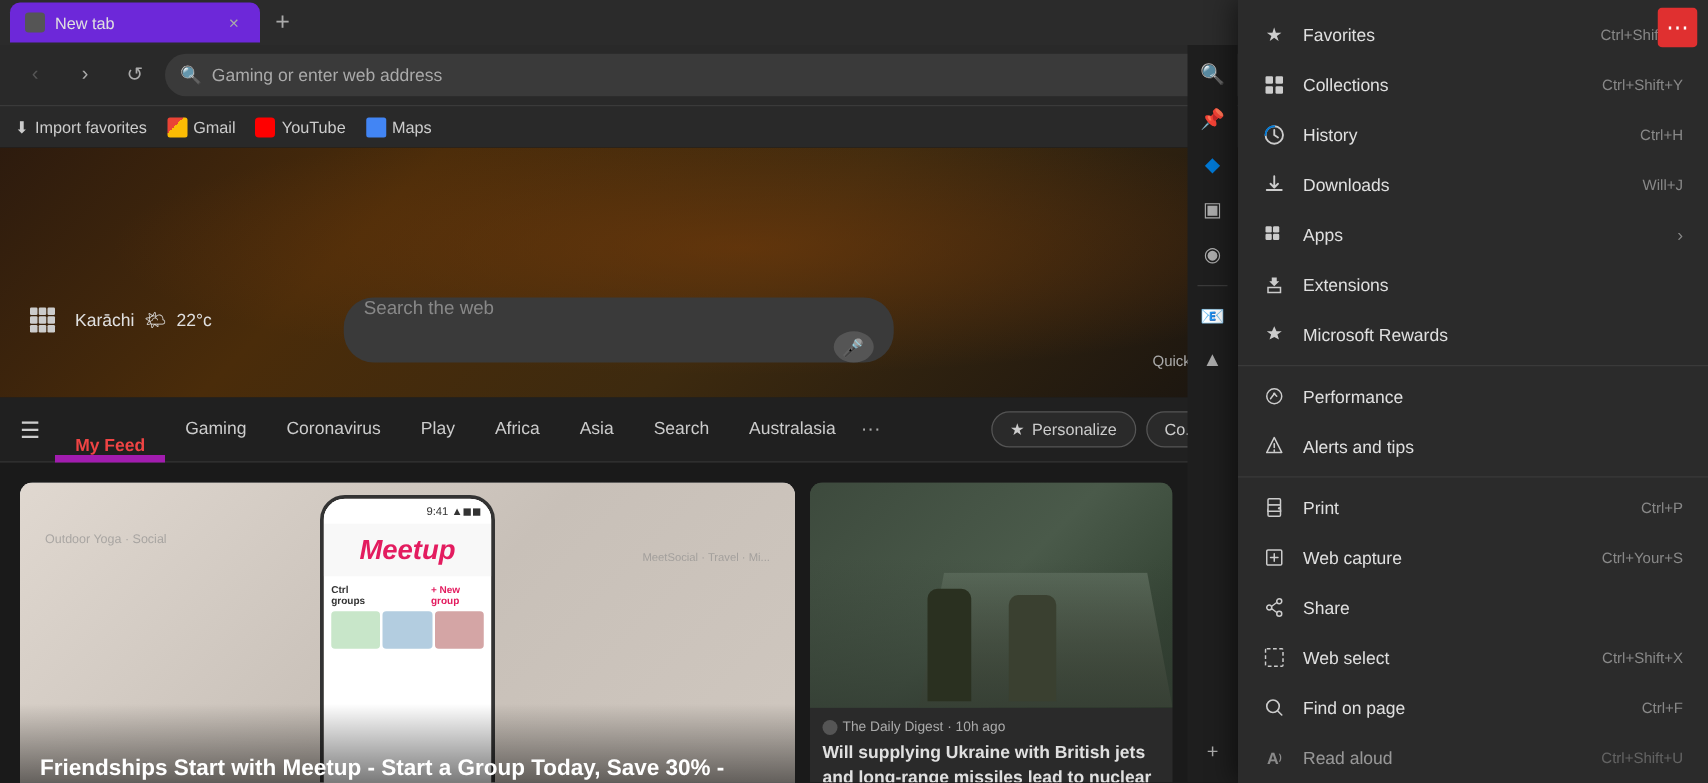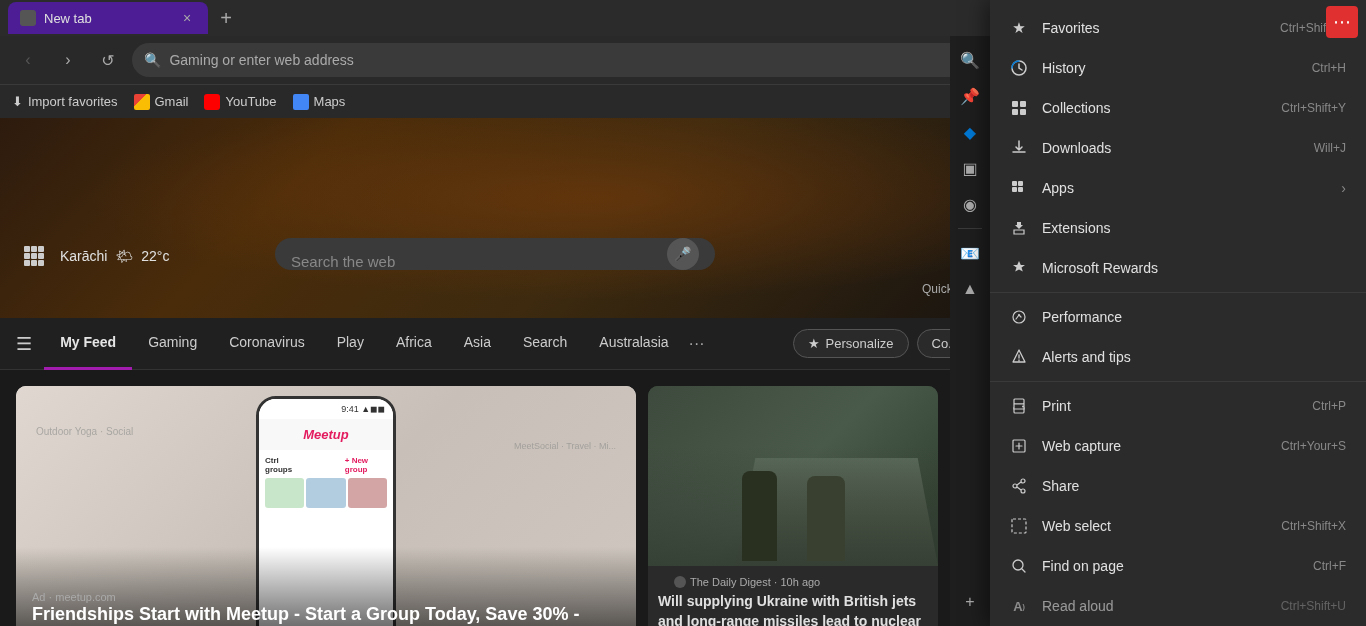"New tab" .tab { background: #4c1d95 -> #6d28d9 }
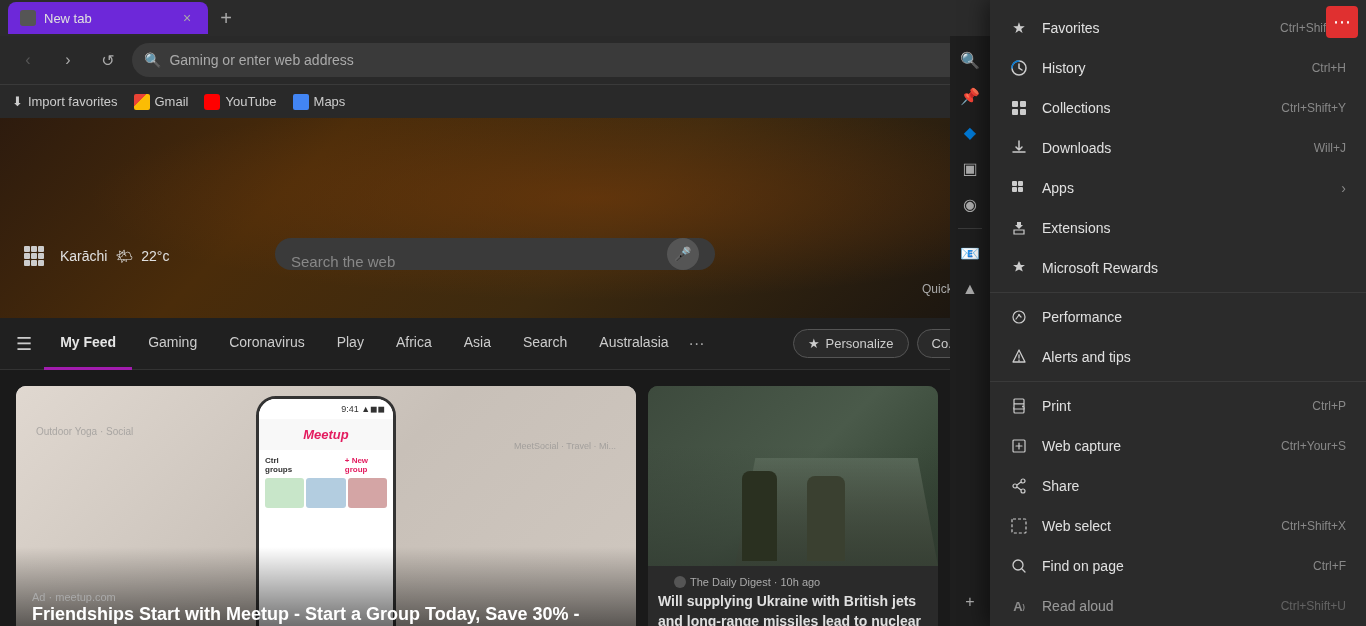"History" div.menu-item { order: before "Collections" -> after "Collections" }
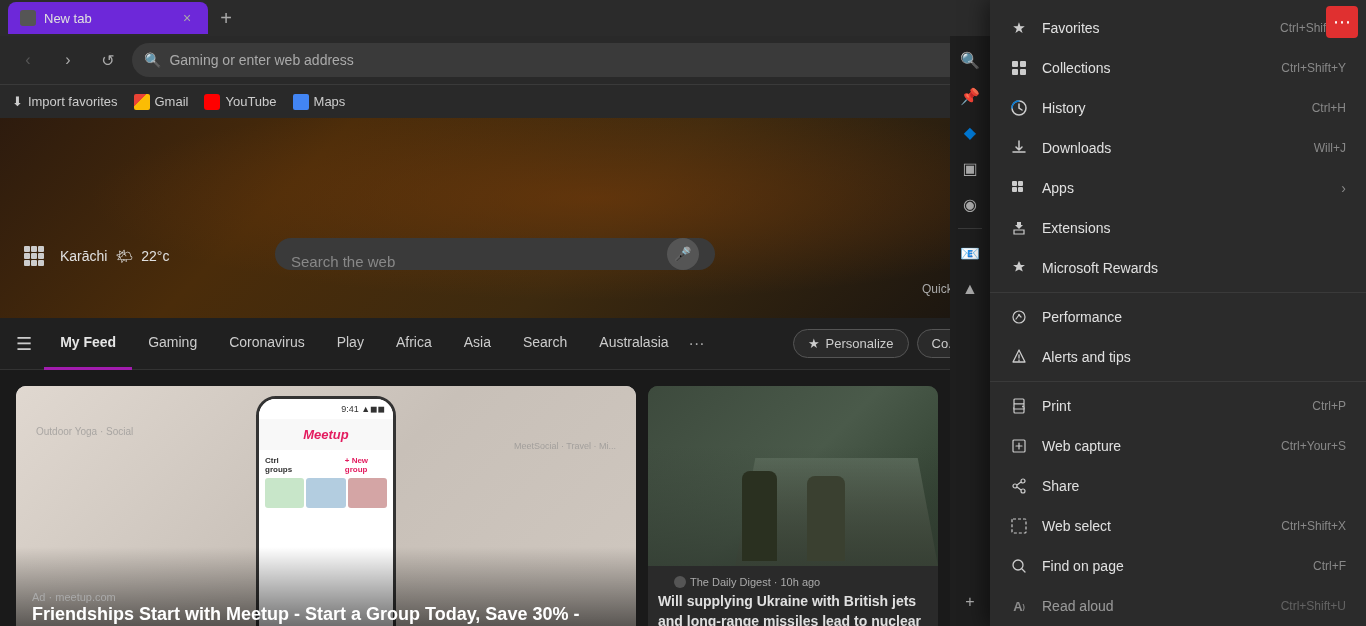"Search the web" .web-search-bar { align-items: flex-end -> flex-start; flex-direction: none -> column; height: 32px -> 52px }
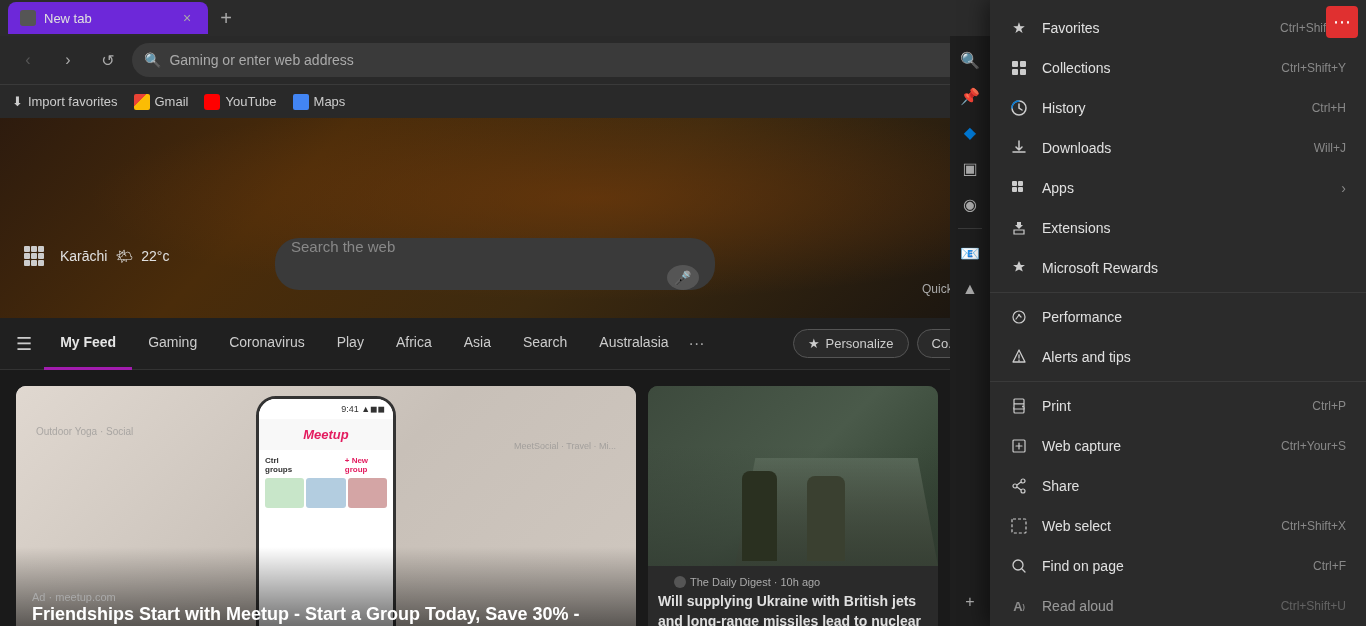"My Feed" .feed-nav-item.active { align-items: none -> flex-end; border-bottom: 3px solid #a21caf -> 6px solid #a21caf; color: #e5e5e5 -> #ef4444 }
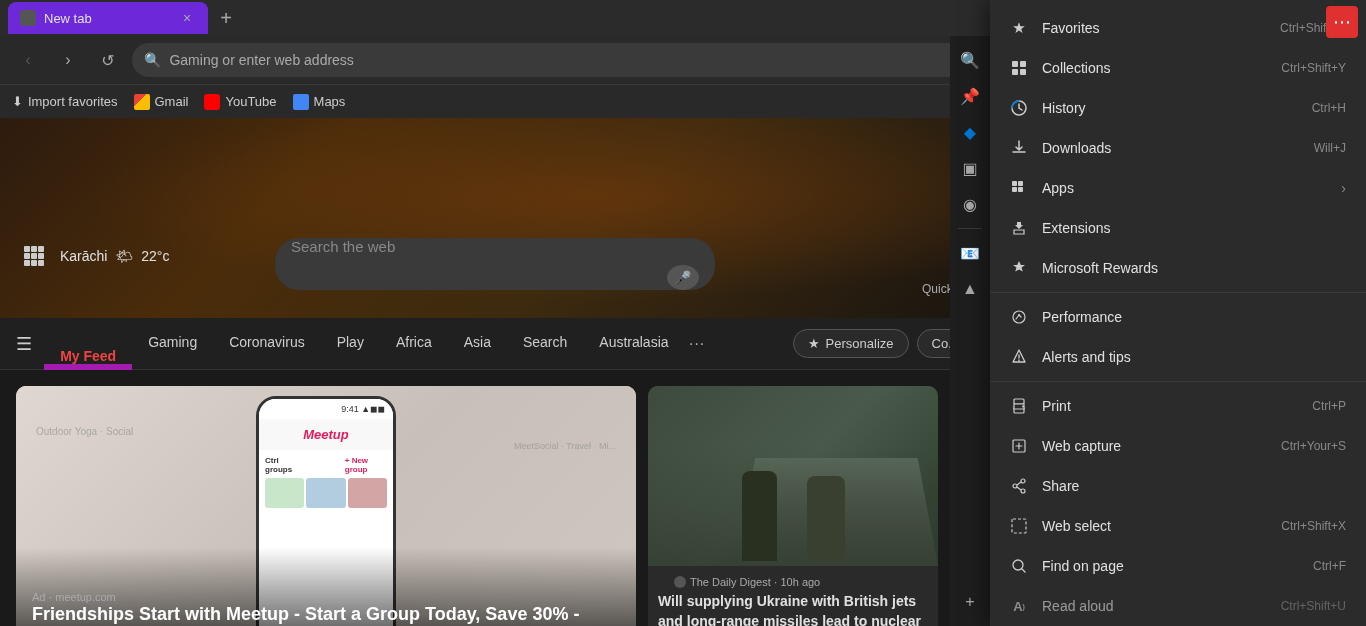"Meetup" .meetup-logo { font-size: 13px -> 22px }
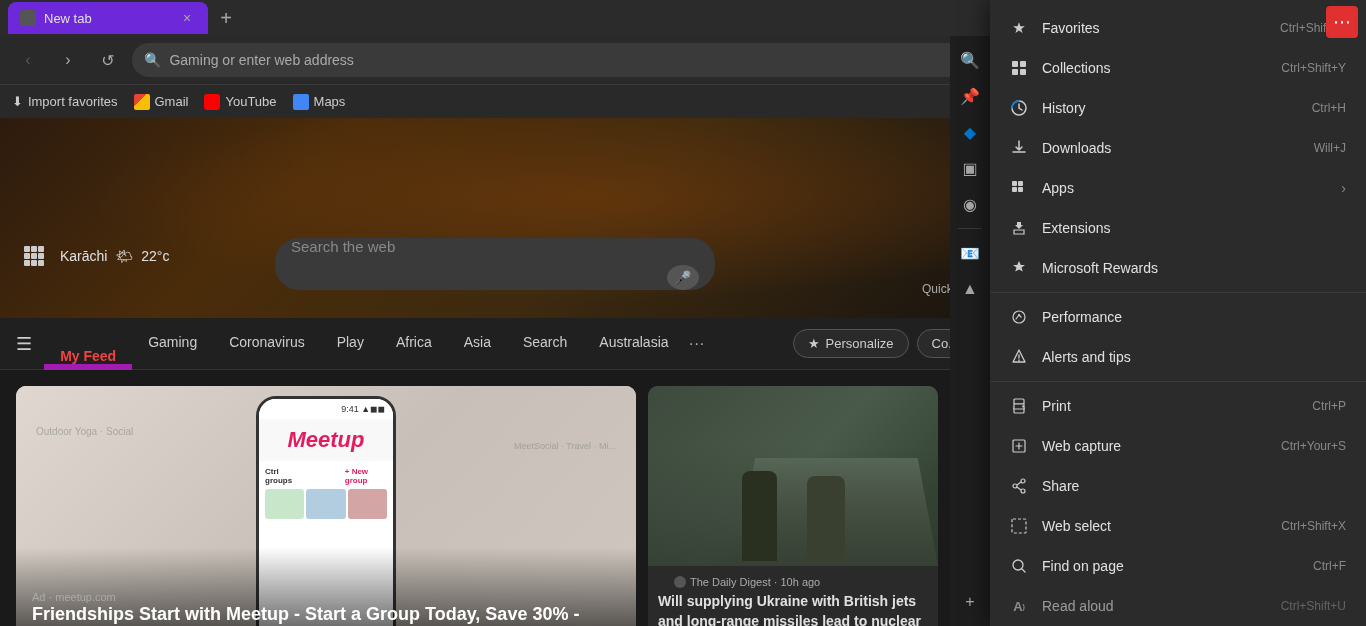"The Daily Digest · 10h" .card-source { margin-left: 16px -> none }
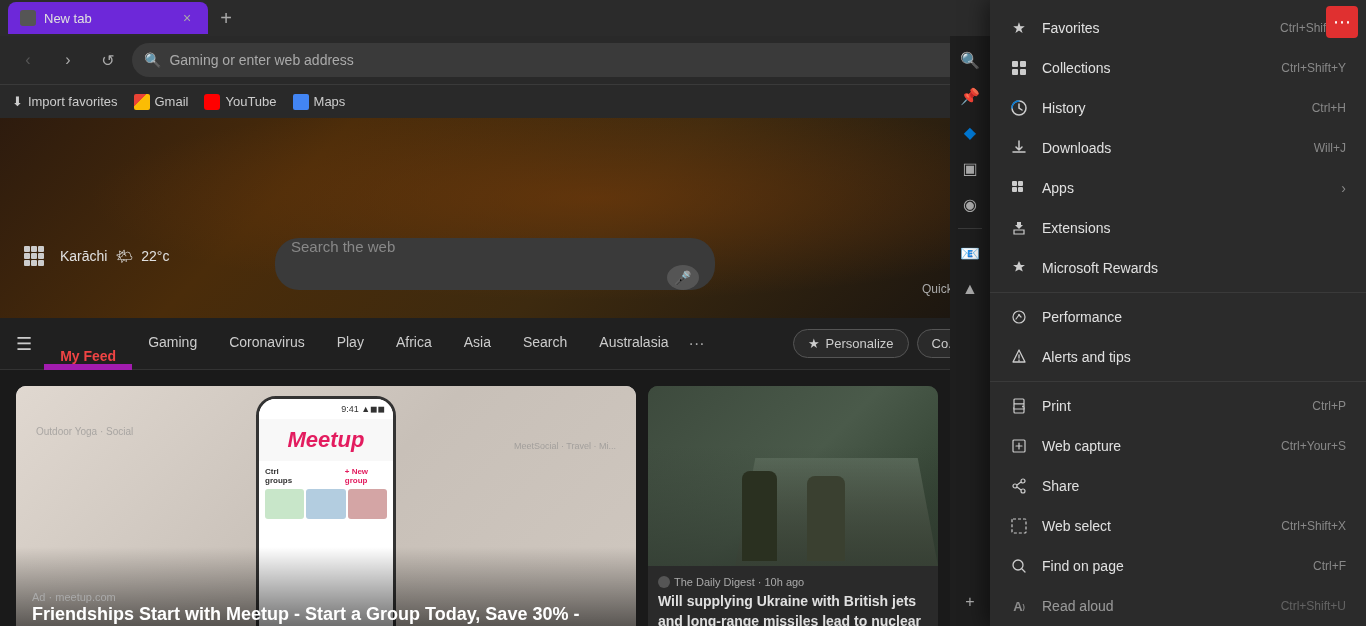"Ad · meetup.com" div.card-ad { html: <div> <span>Ad · meetup.com</span> </div> -> none }
